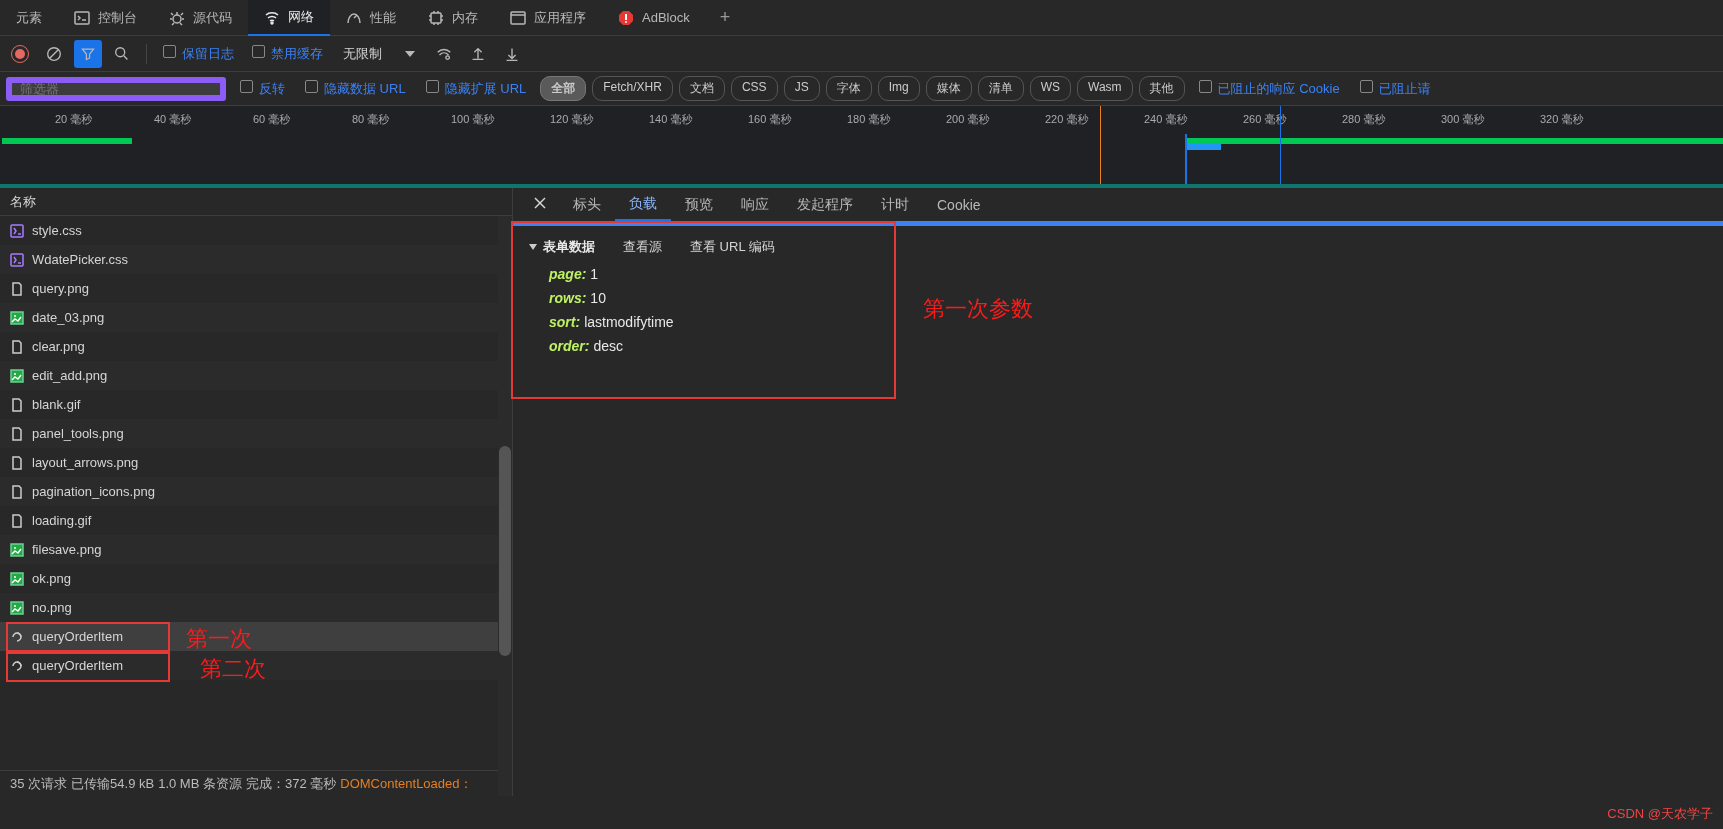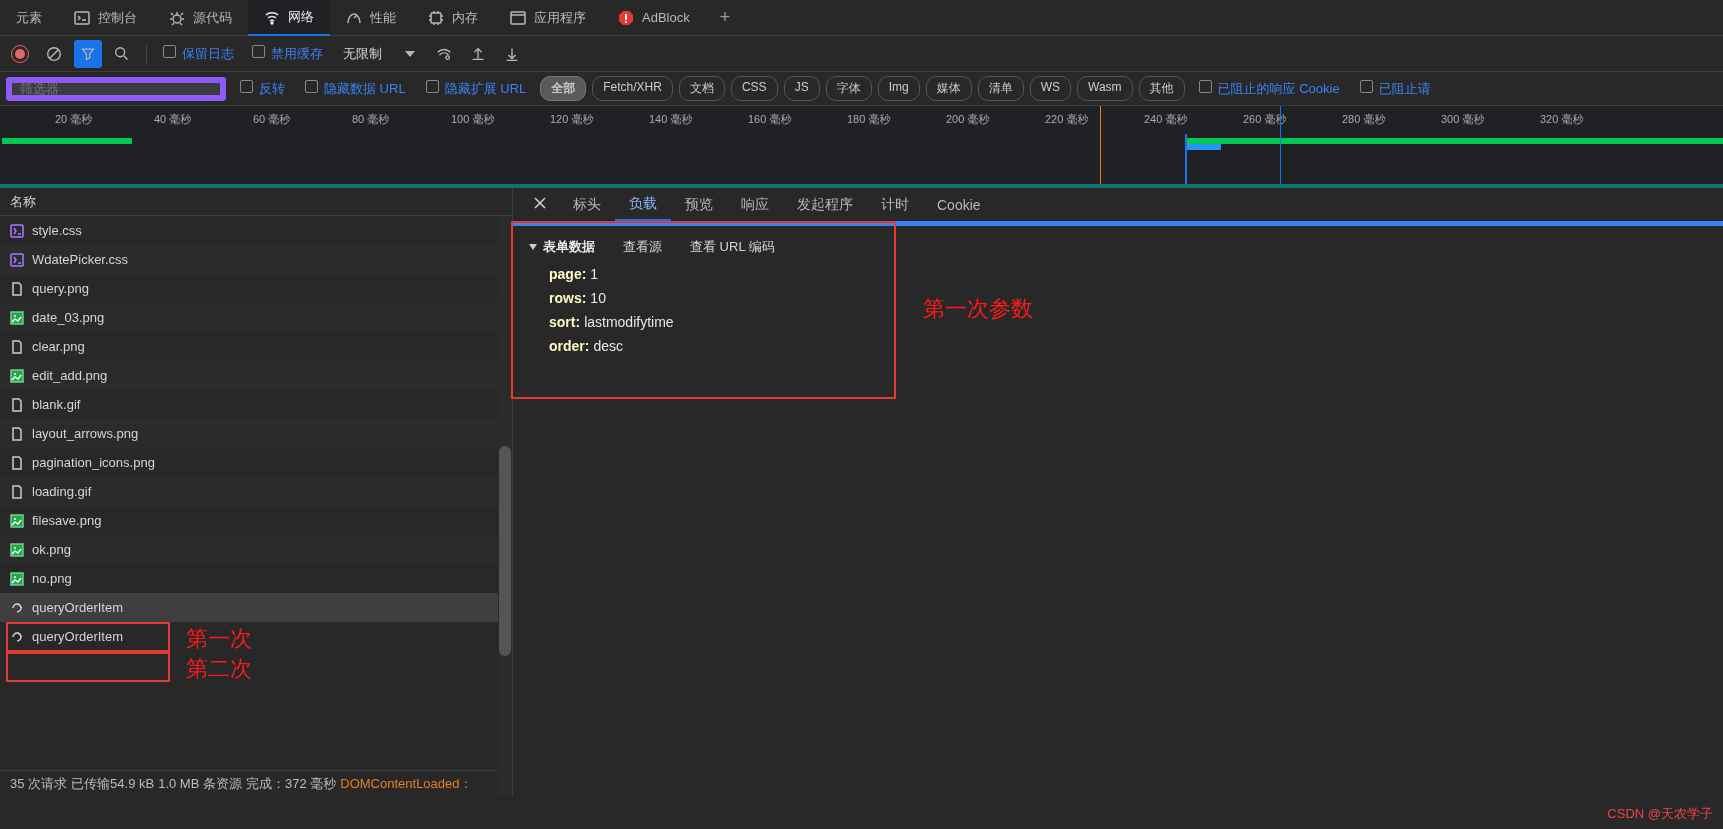"page:" .kv .k { color: #fef9c3 -> #bef264; font-style: none -> italic }
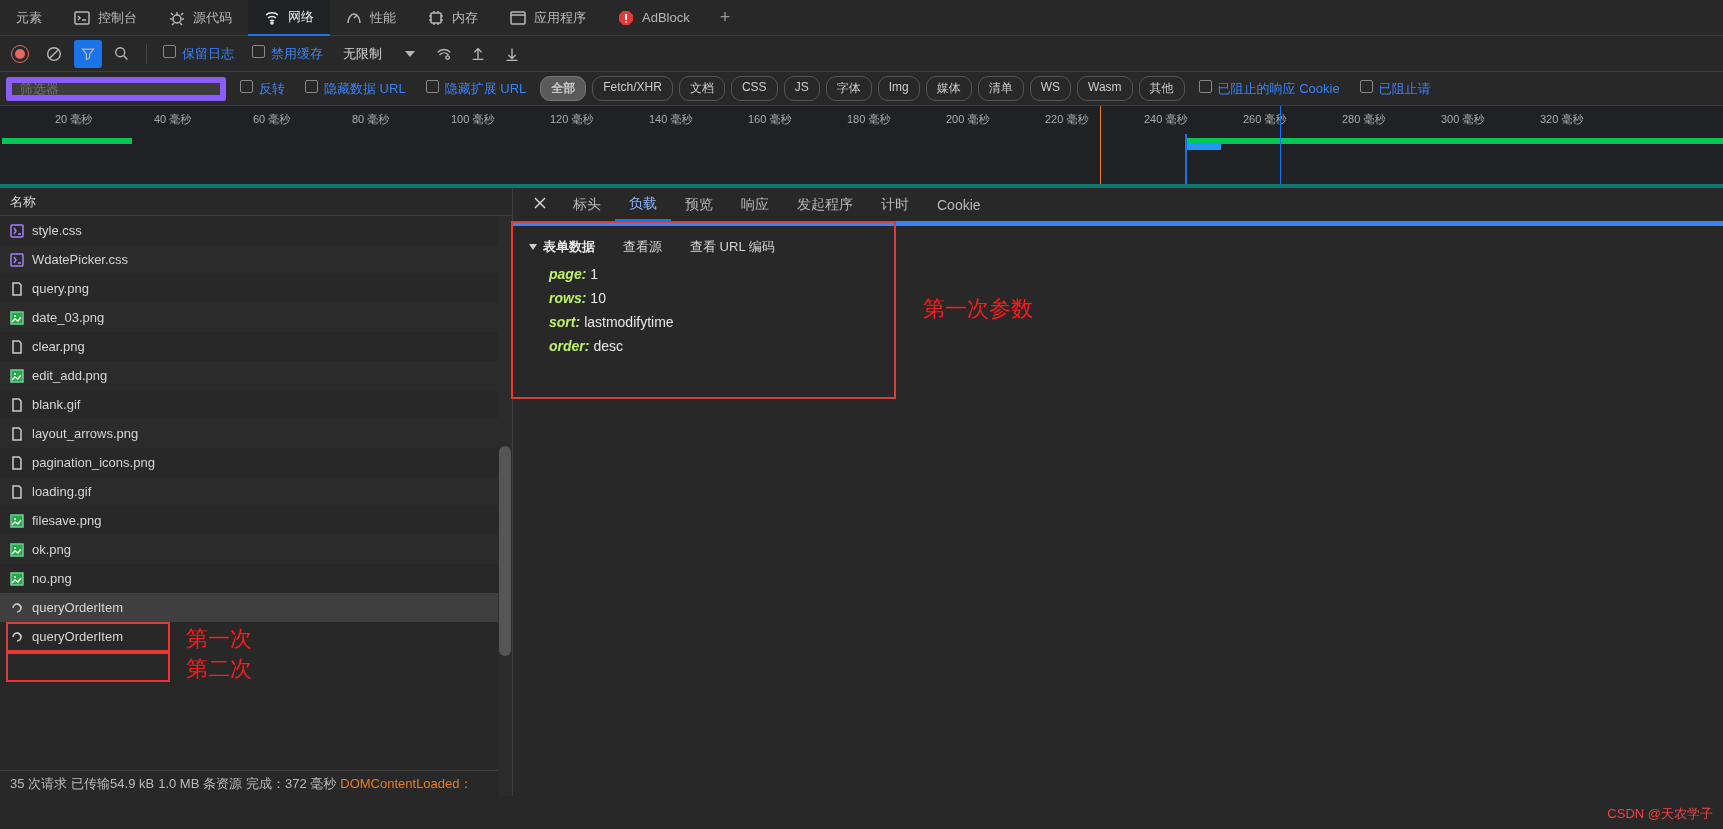"panel_tools.png" div.req-row { html: none -> <div> <svg> <path></path> </svg> <span>panel_tools.png</span> </div> }
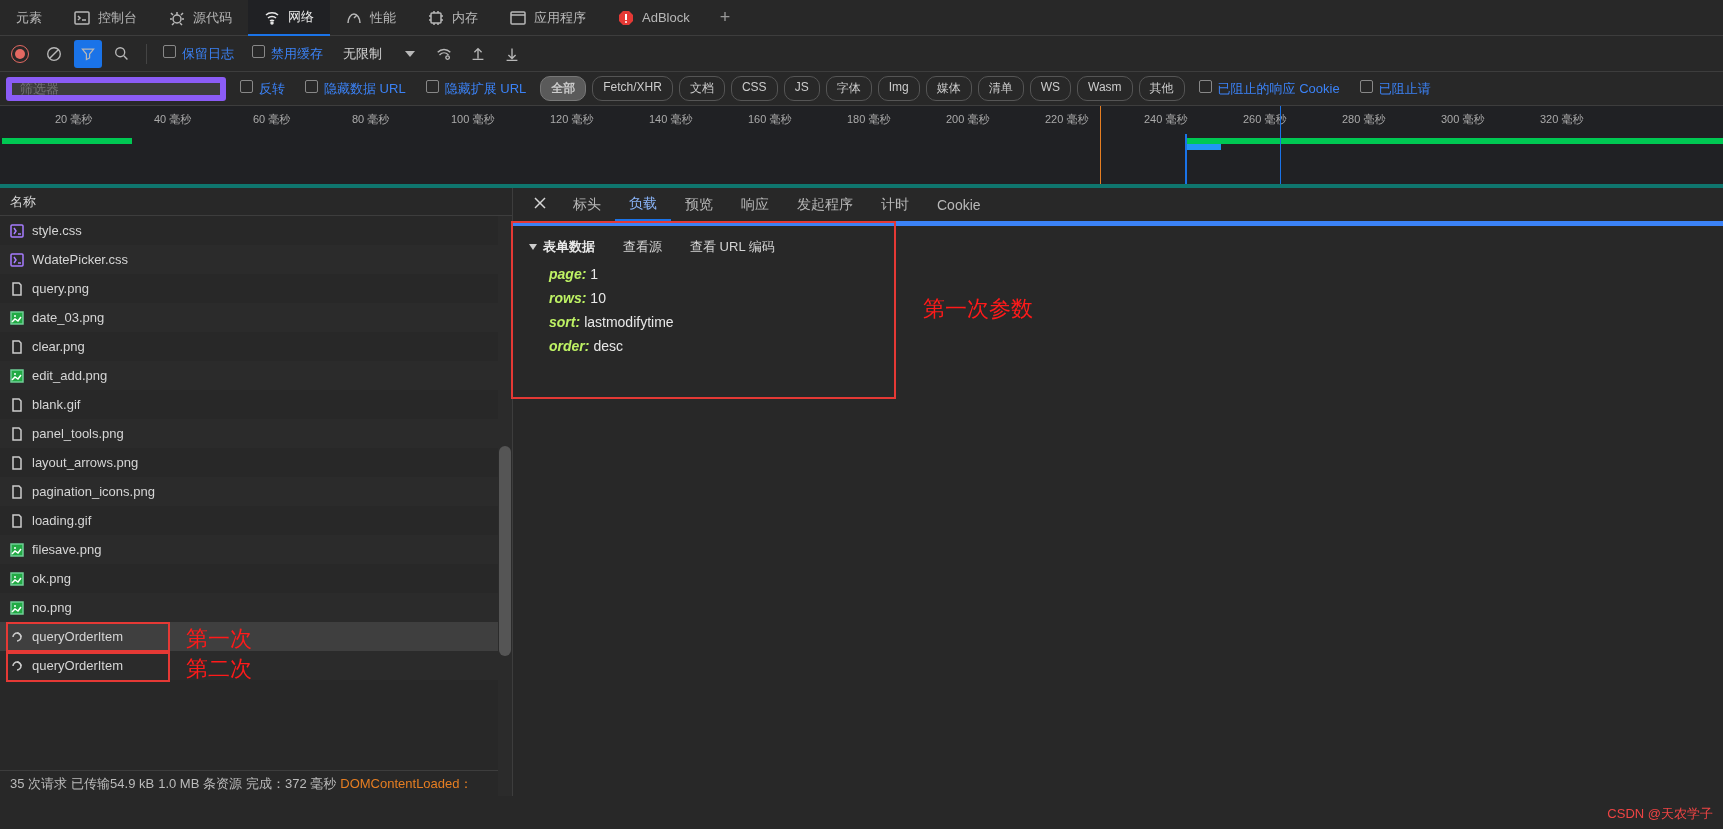"第二次" div.red-label { left: 186px -> 200px }
